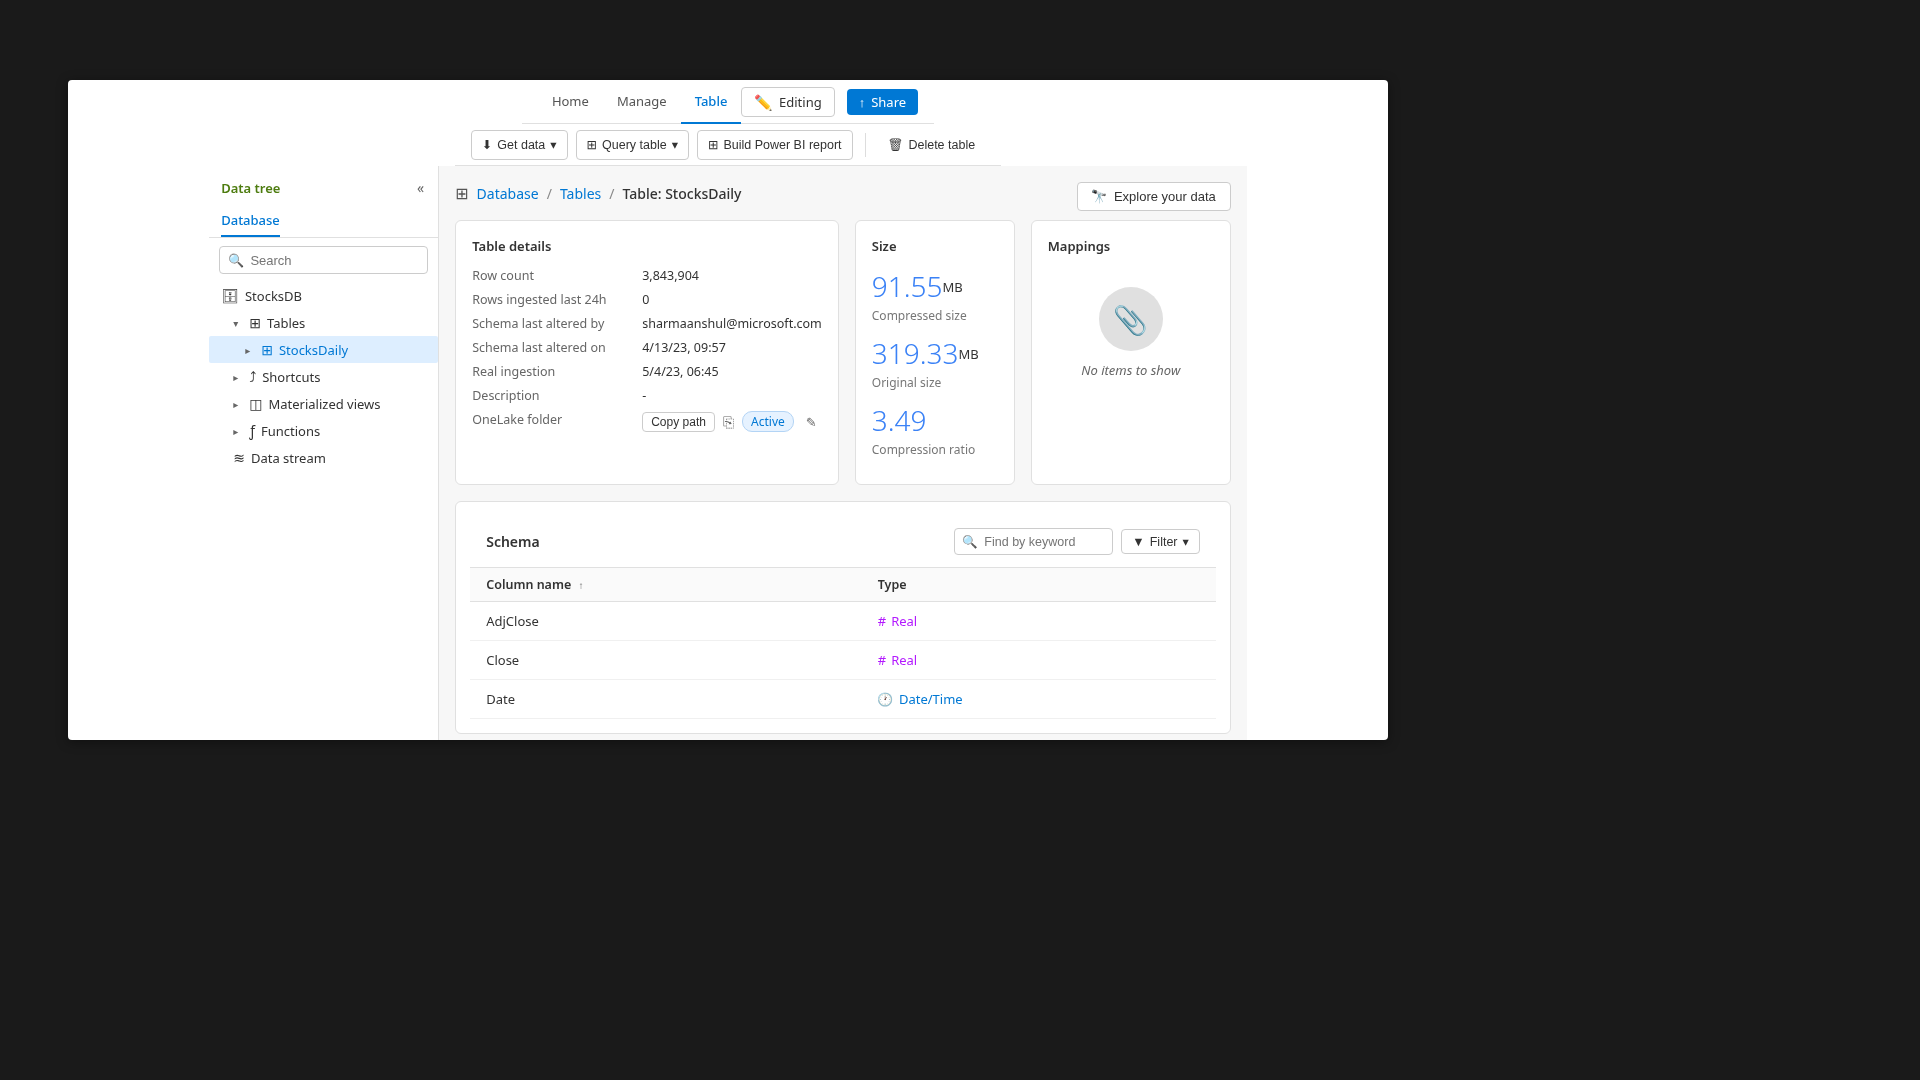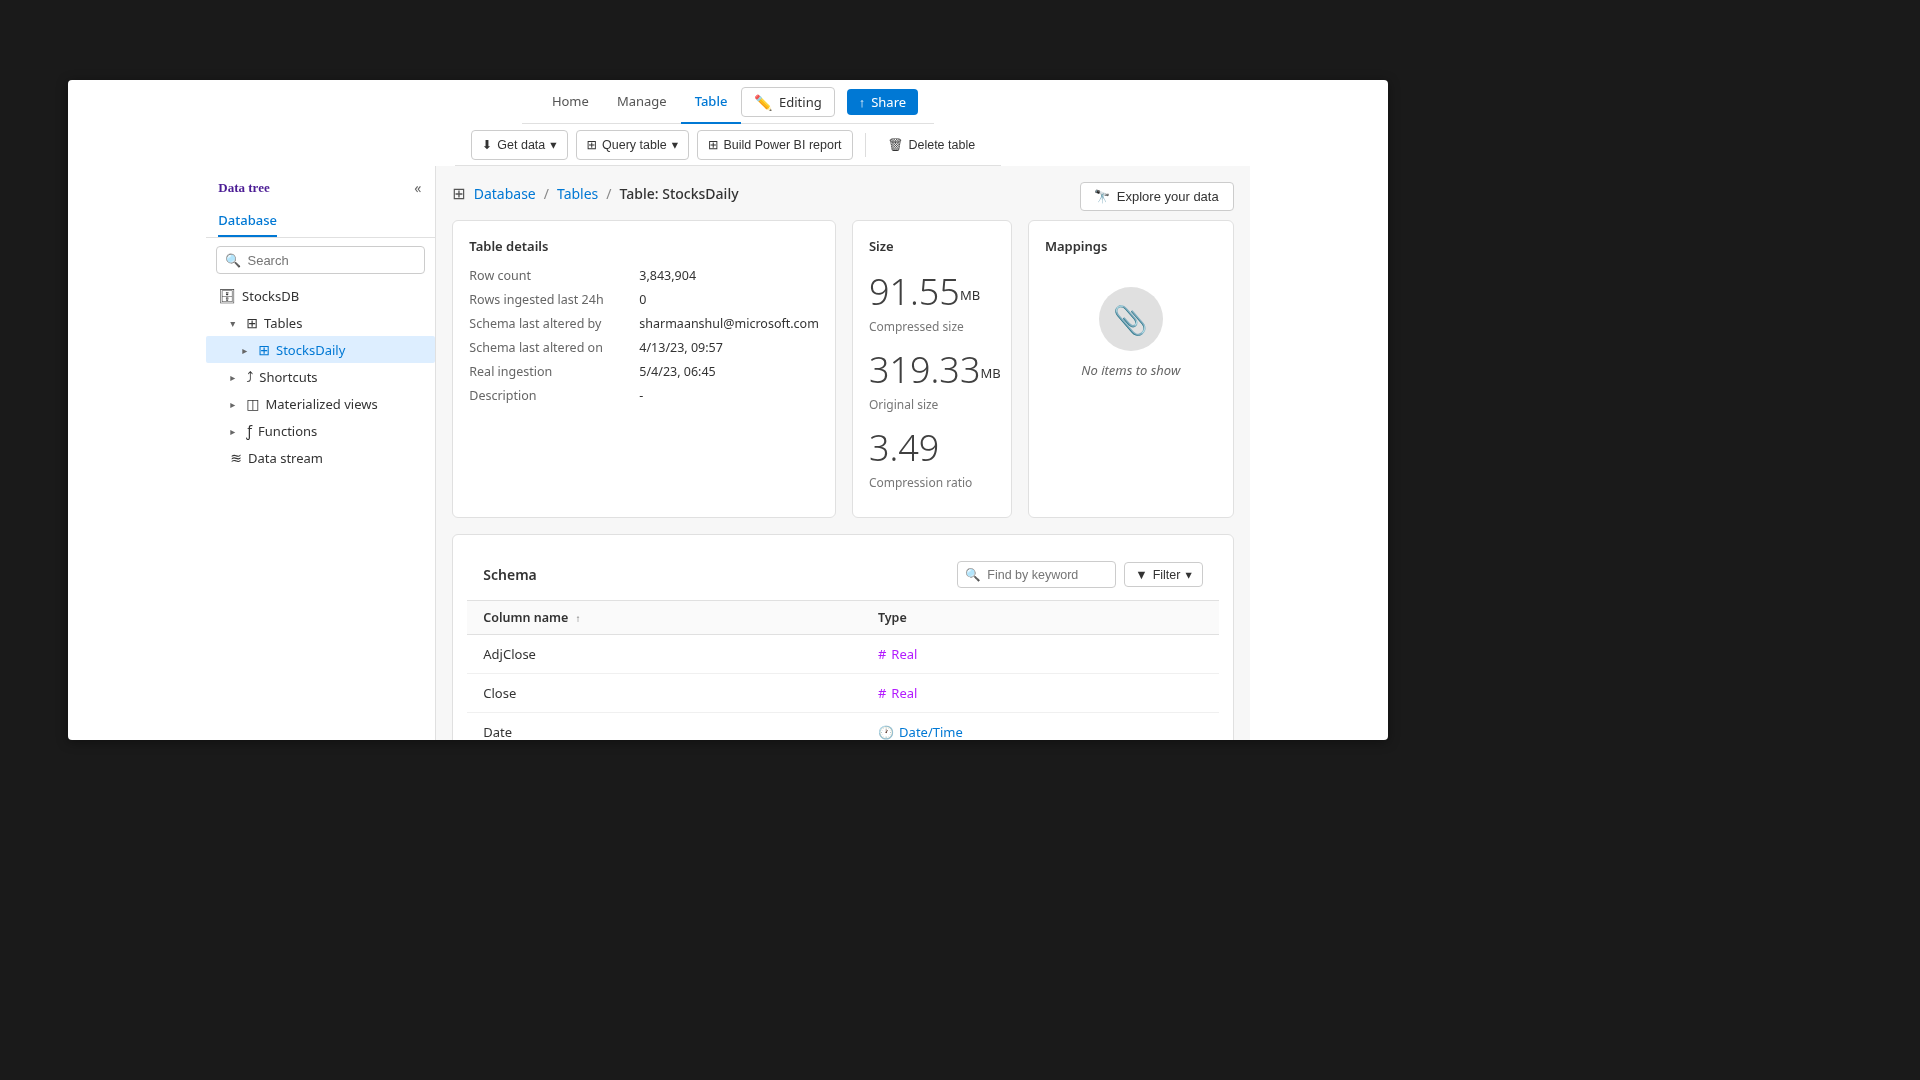"Data tree" .sidebar-title { color: #4c1d95 -> #4d7c0f; font-family: Liberation Serif, serif -> none }
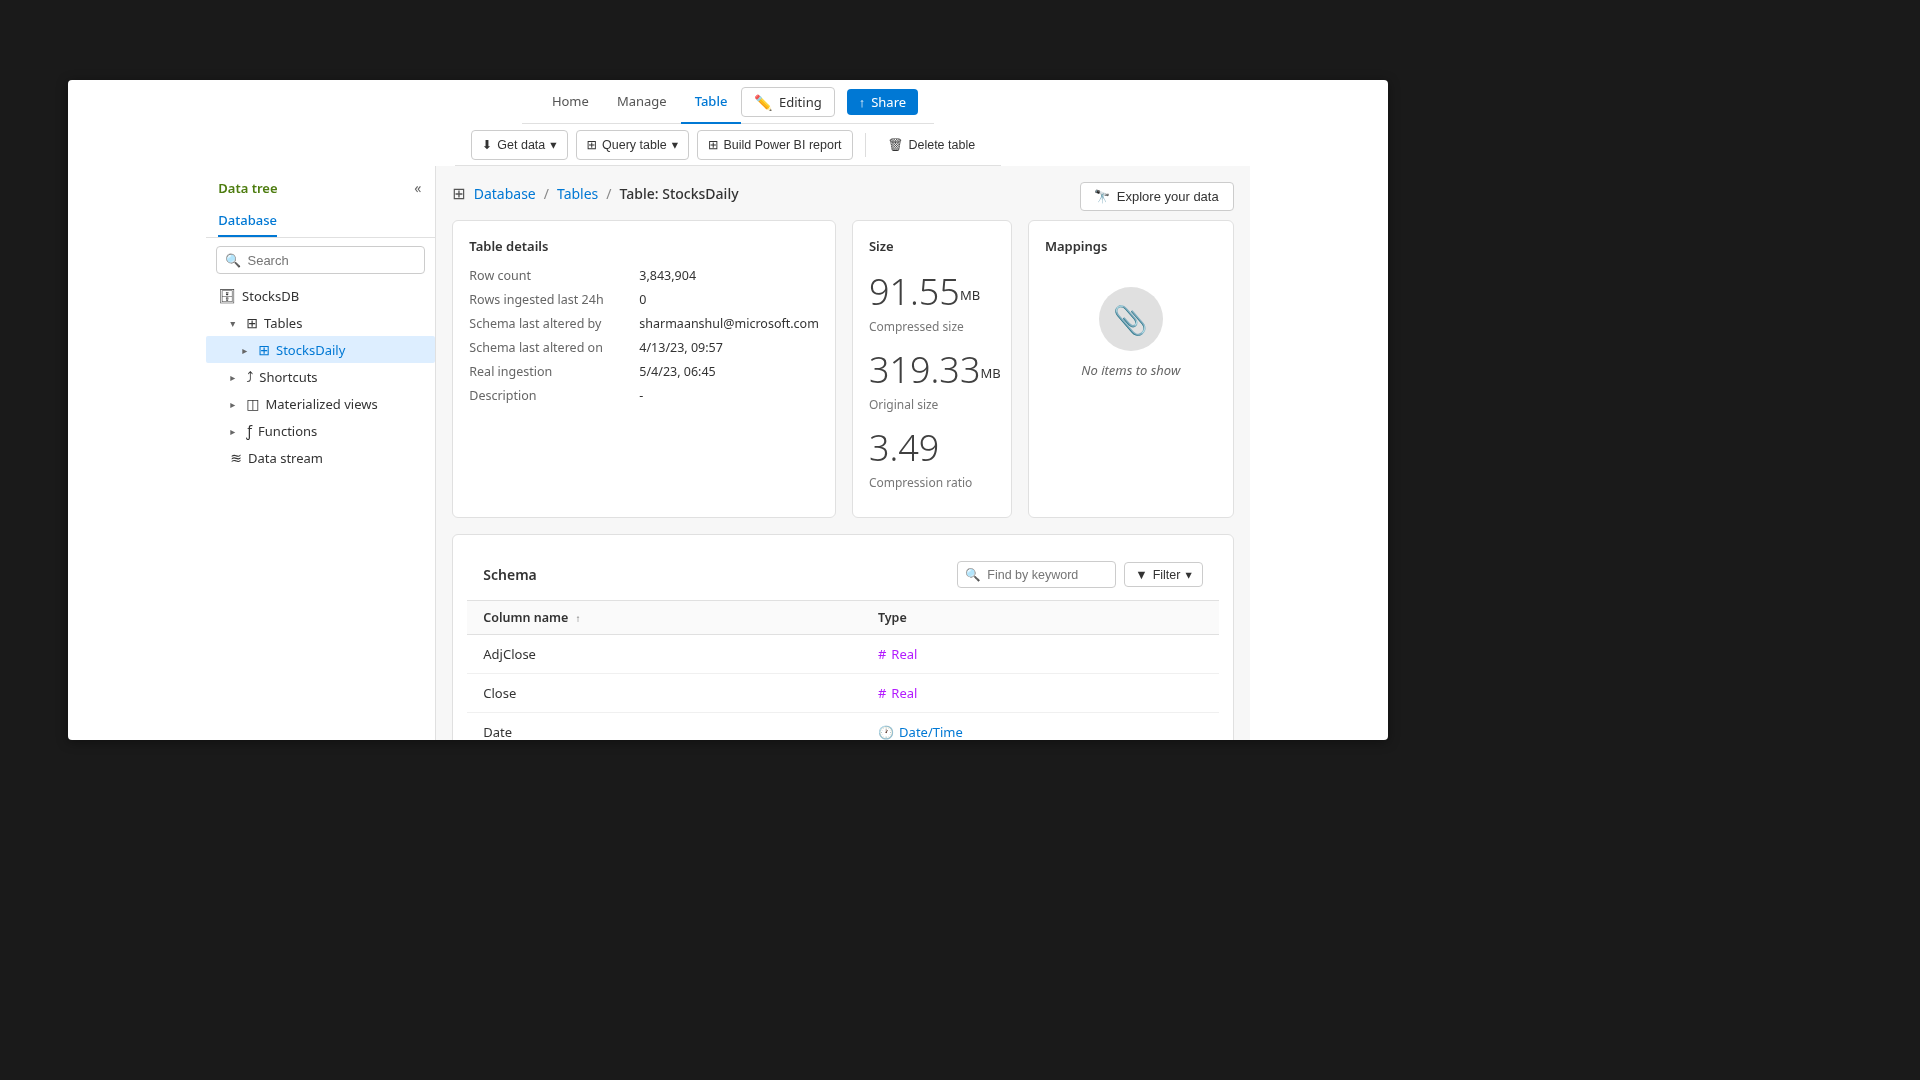"91.55" .size-number { color: #404040 -> #3b82f6; font-size: 36px -> 28px }
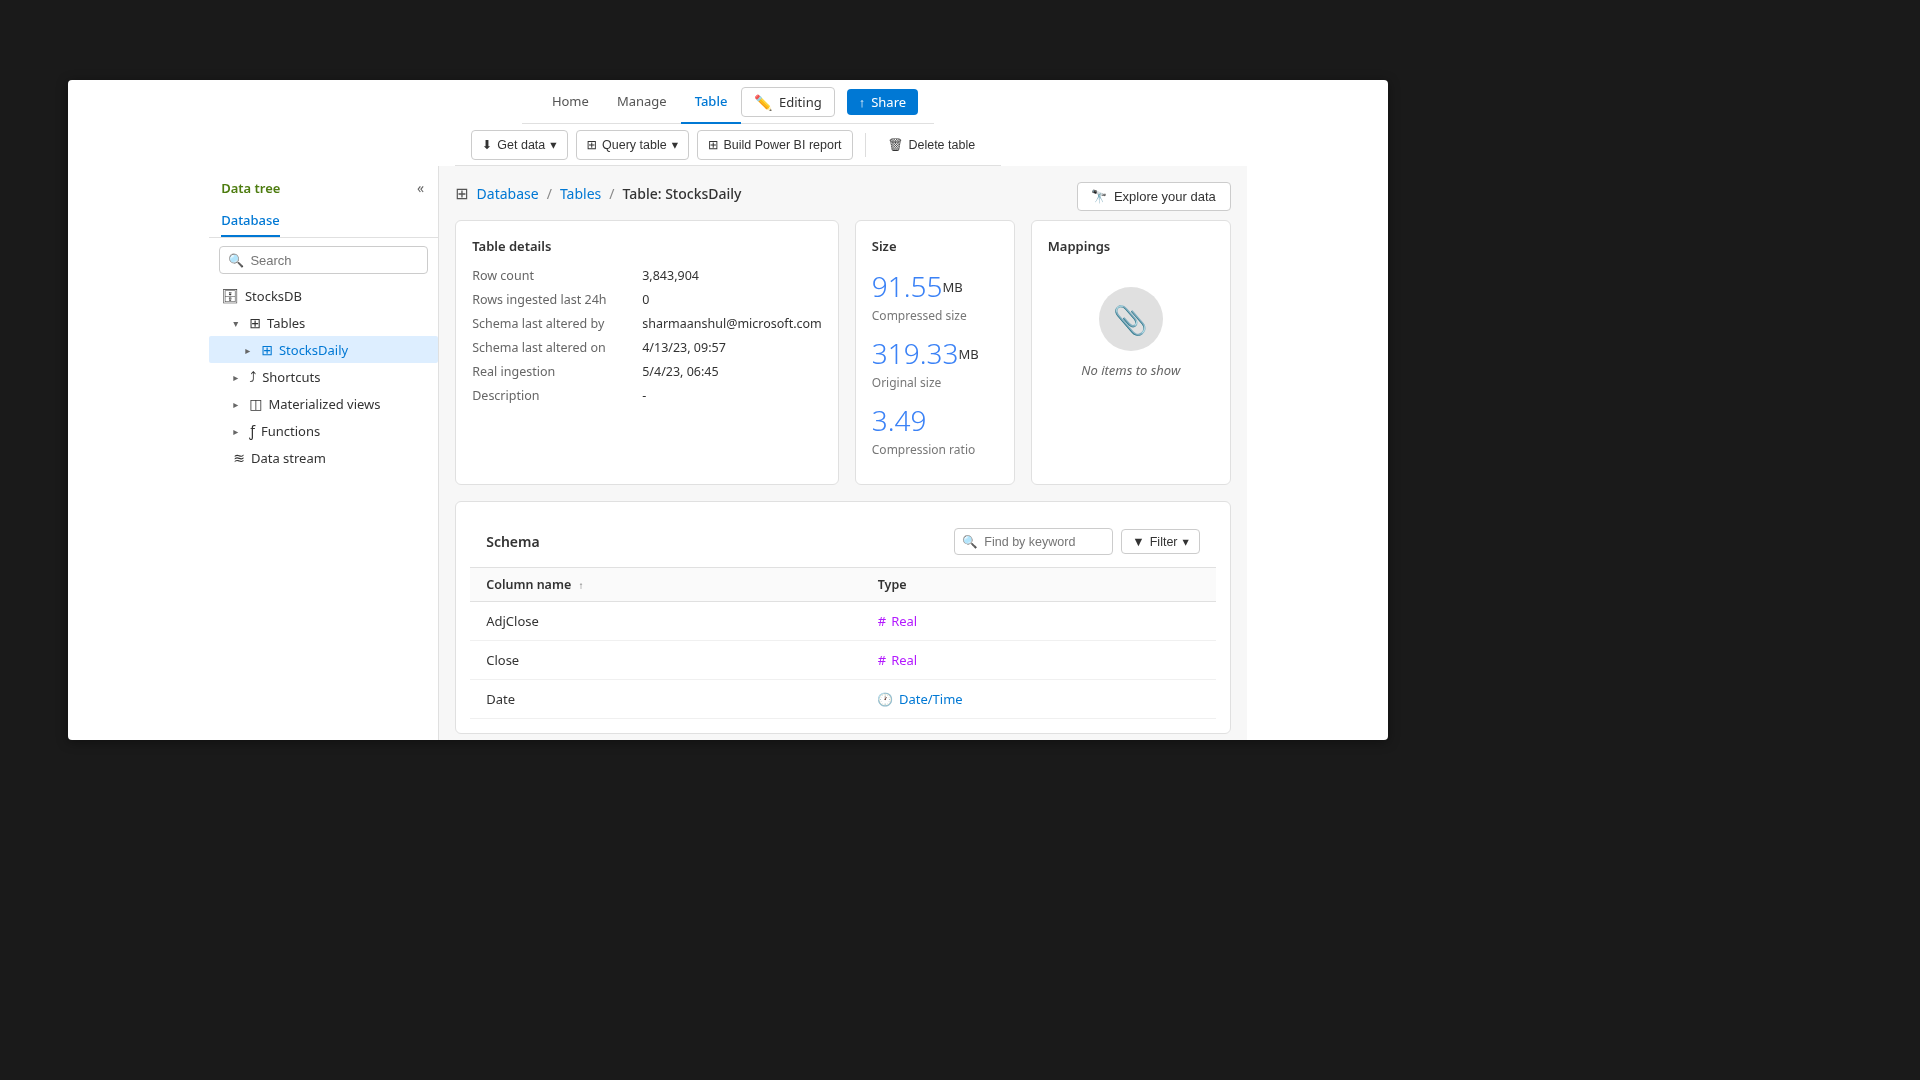"OneLake folder" div.detail-row { html: none -> <div> <span>OneLake folder</span> <div> <button>Copy path</button> <span>⎘</span> <span>Active</span> <span>✎</span> </div> </div> }
